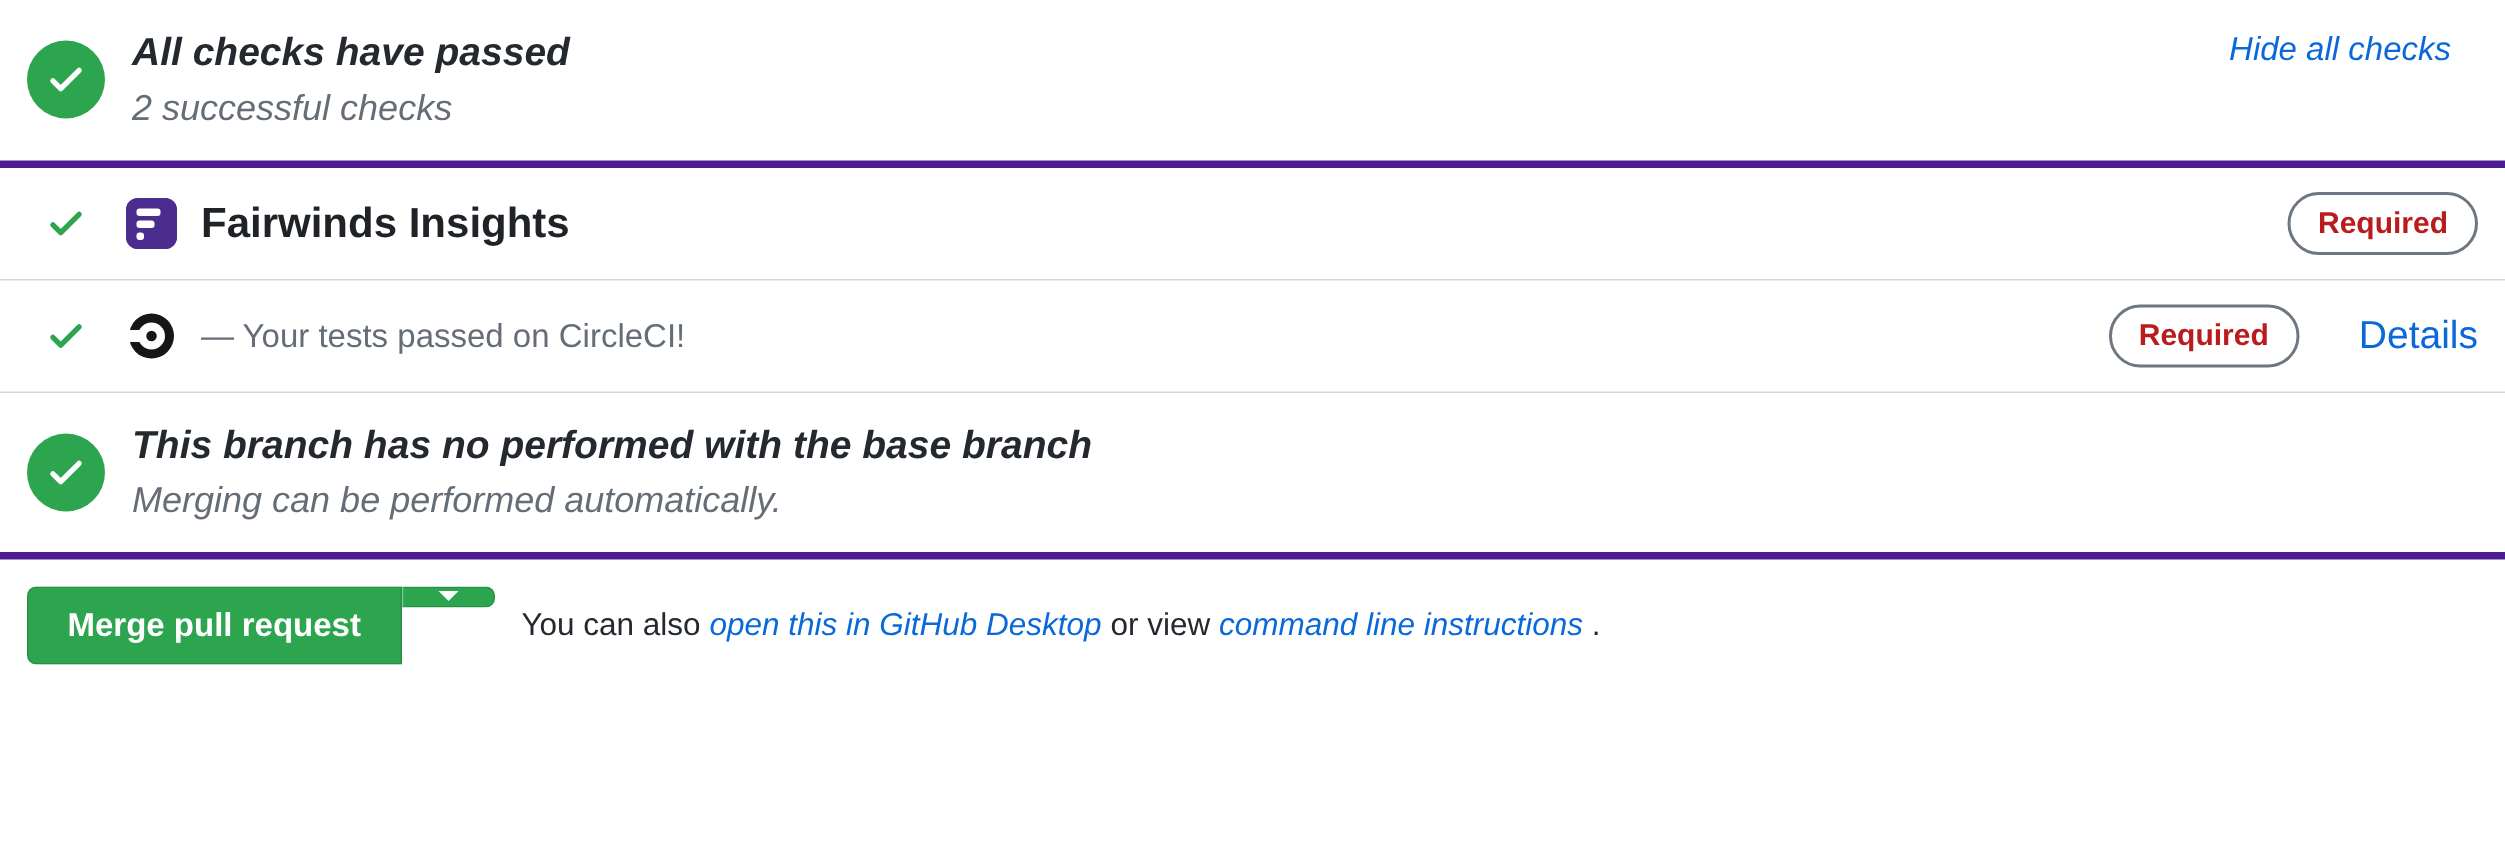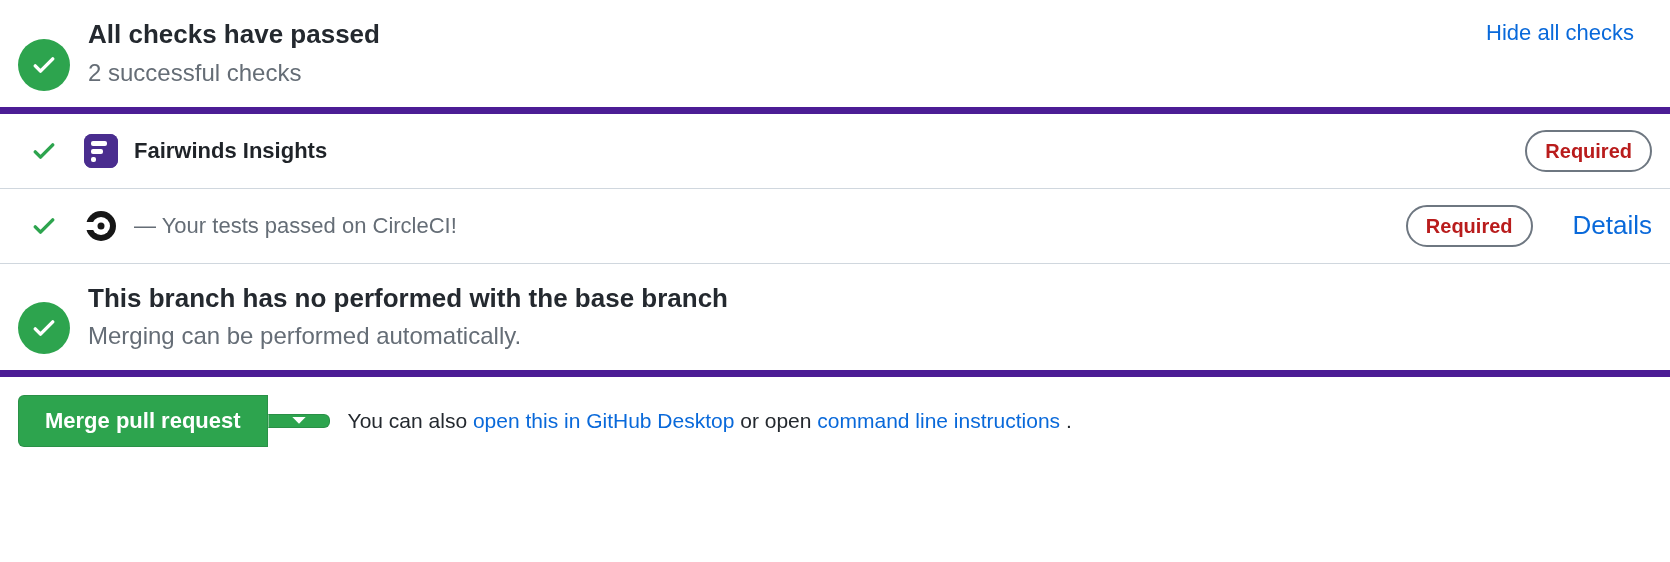"All checks have passed" .section { align-items: flex-end -> center; border-bottom: 7px solid #4c1d95 -> 5px solid #4c1d95; font-style: none -> italic }
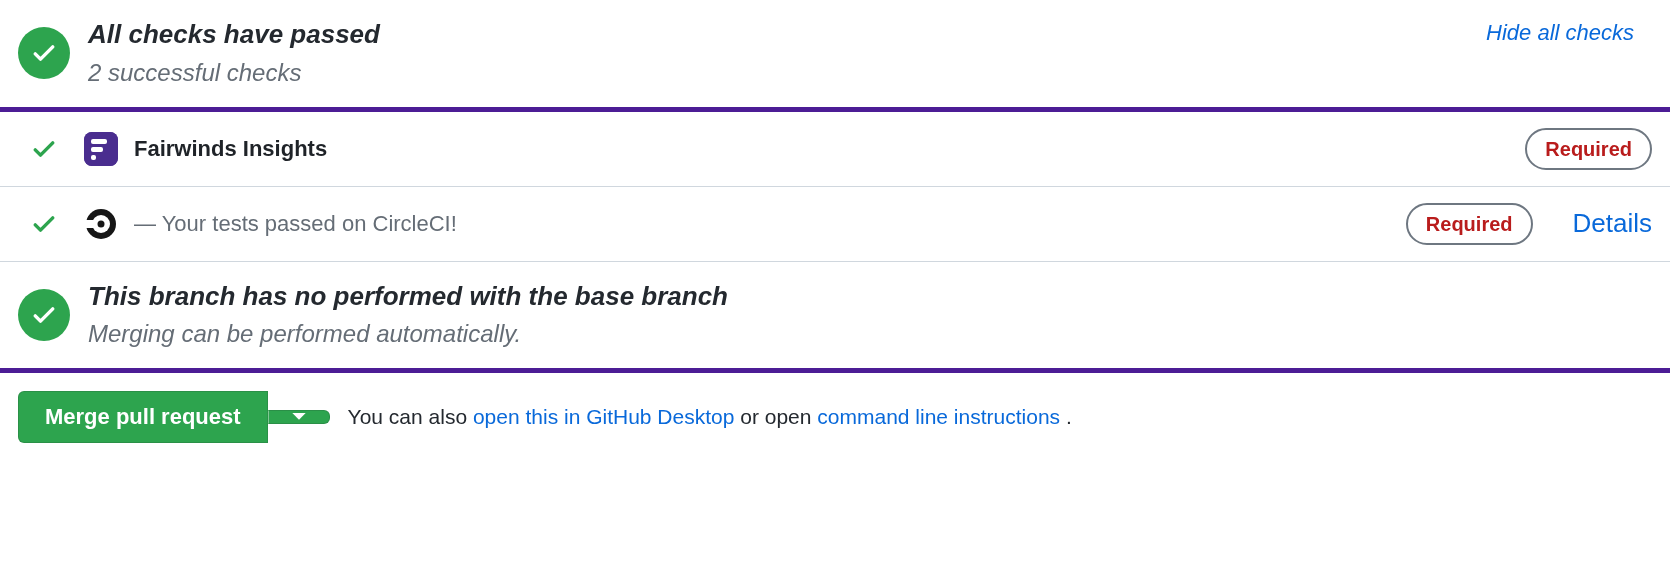"Fairwinds Insights" .check-name { font-size: 22px -> 28px }
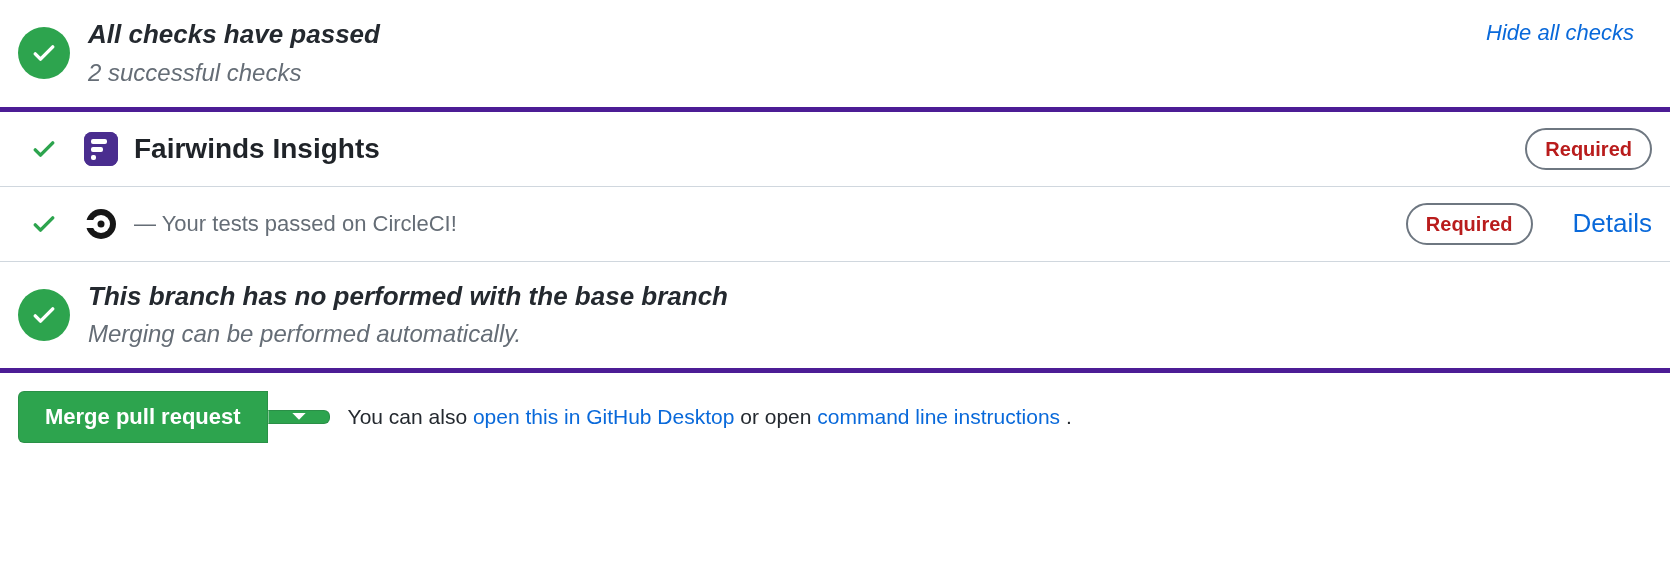"Merge pull request" .merge-button-group { align-items: center -> flex-start }
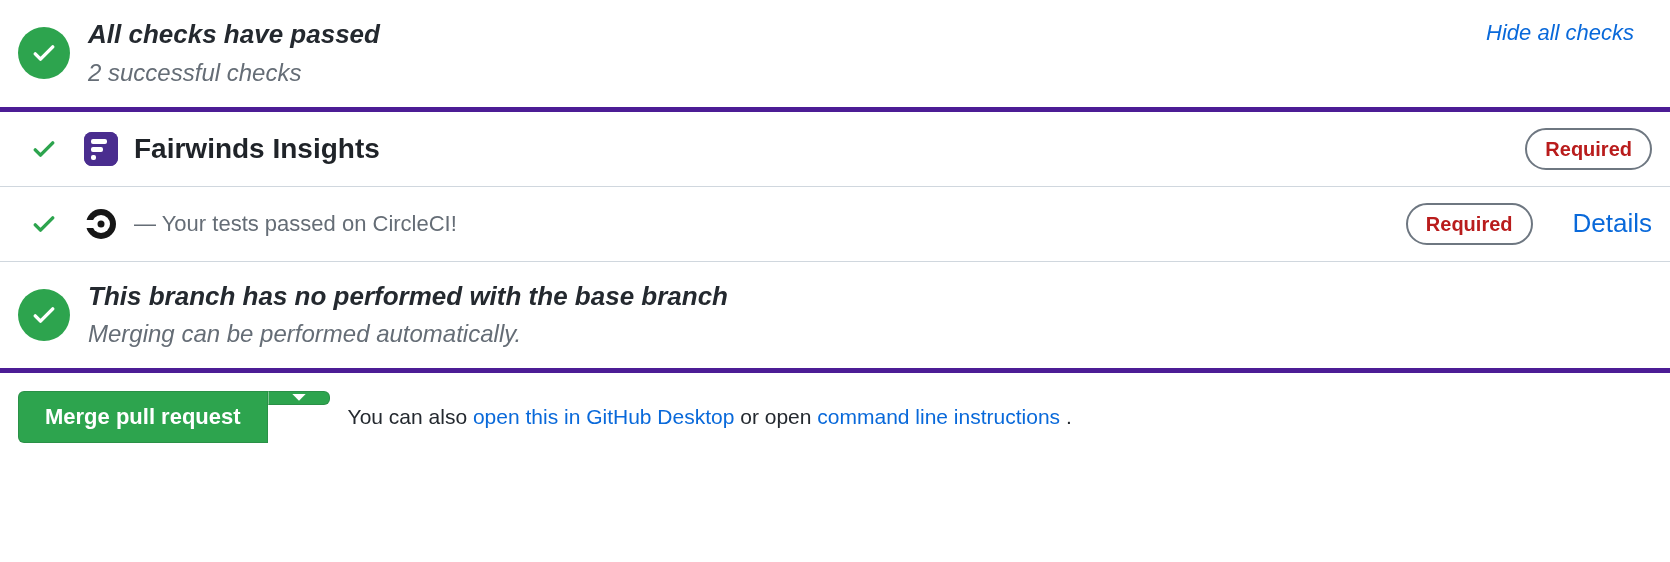"open this in GitHub Desktop" .inline-link { font-style: none -> italic }
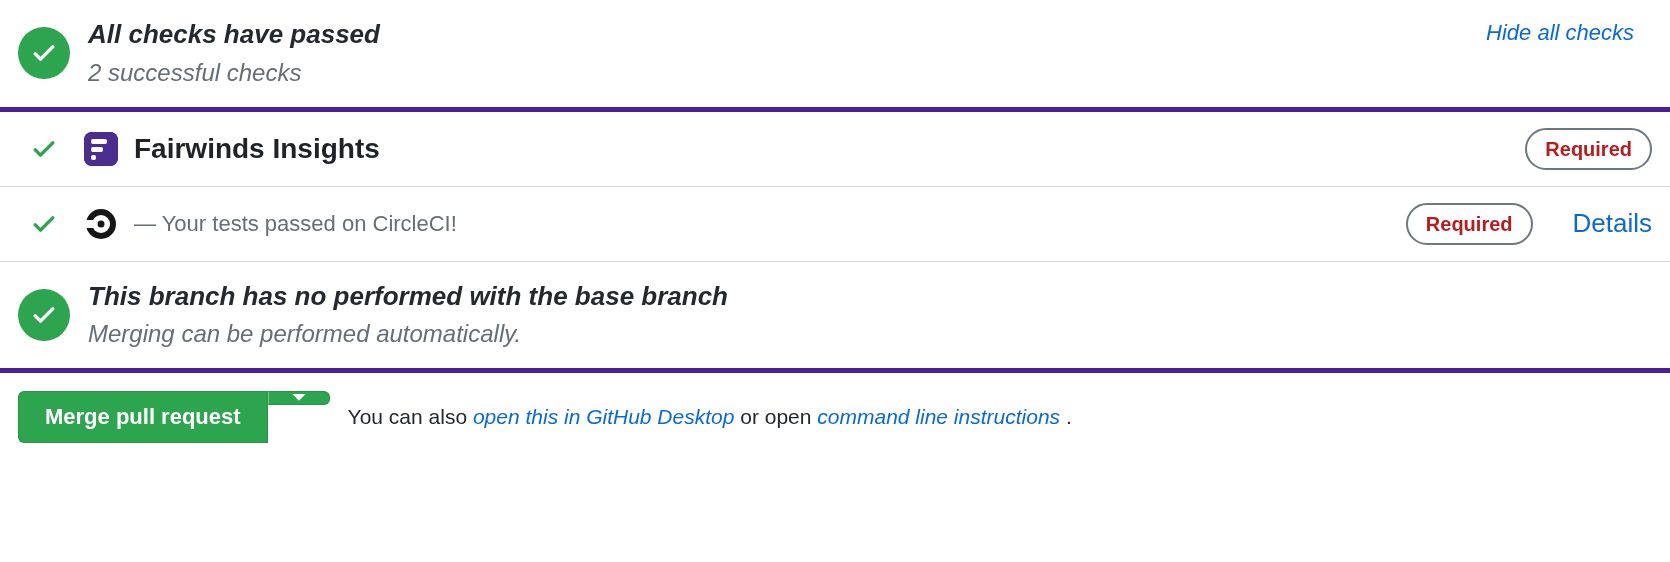"or open" span { text: open -> view }
